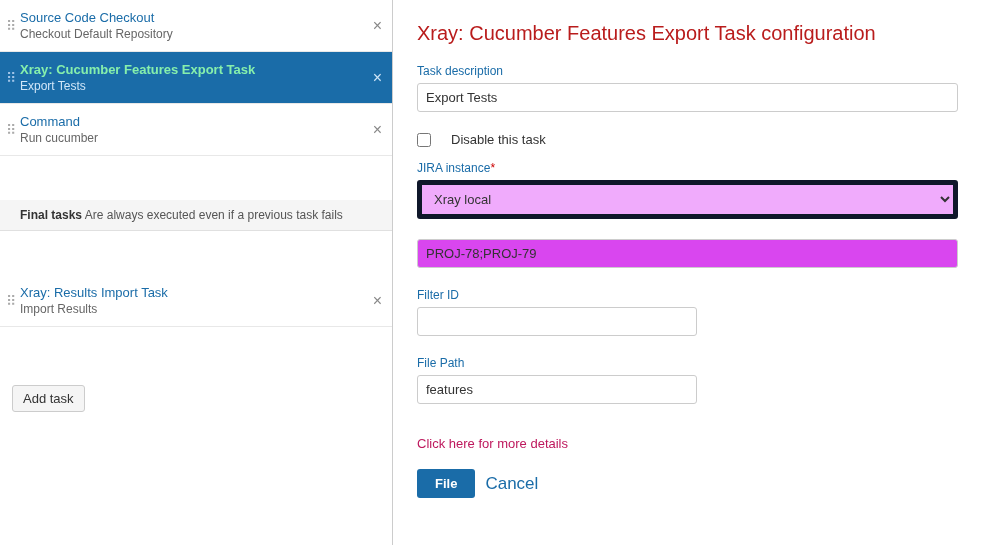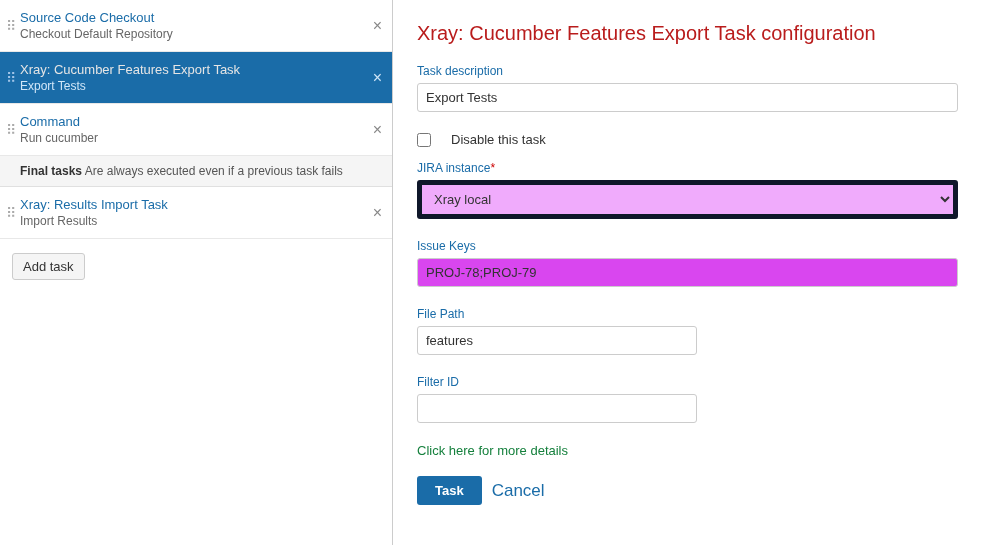"Source Code Checkout" .left-panel { gap: none -> 44px }
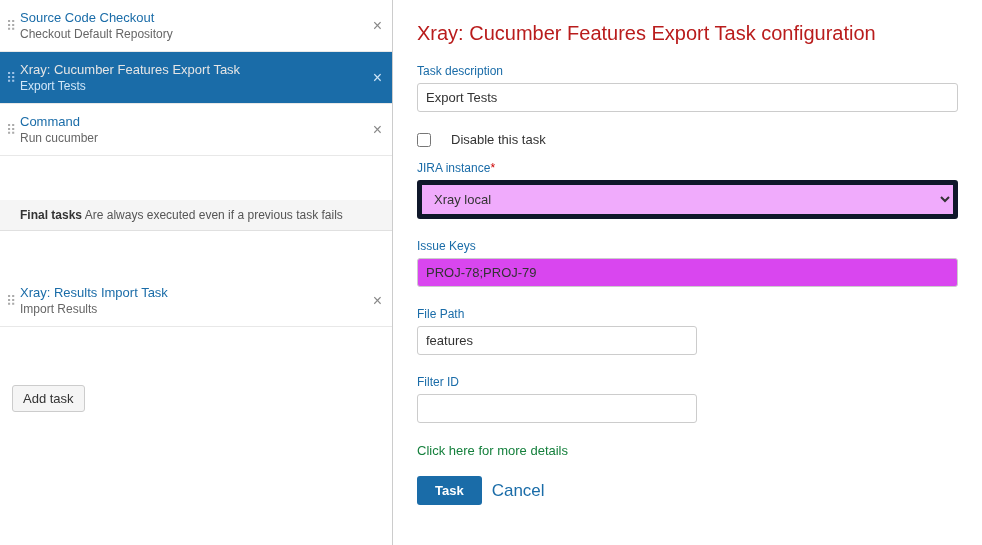"Xray: Cucumber Features Export Task" .task-item.active .task-title { color: #e5e5e5 -> #86efac; font-weight: normal -> bold }
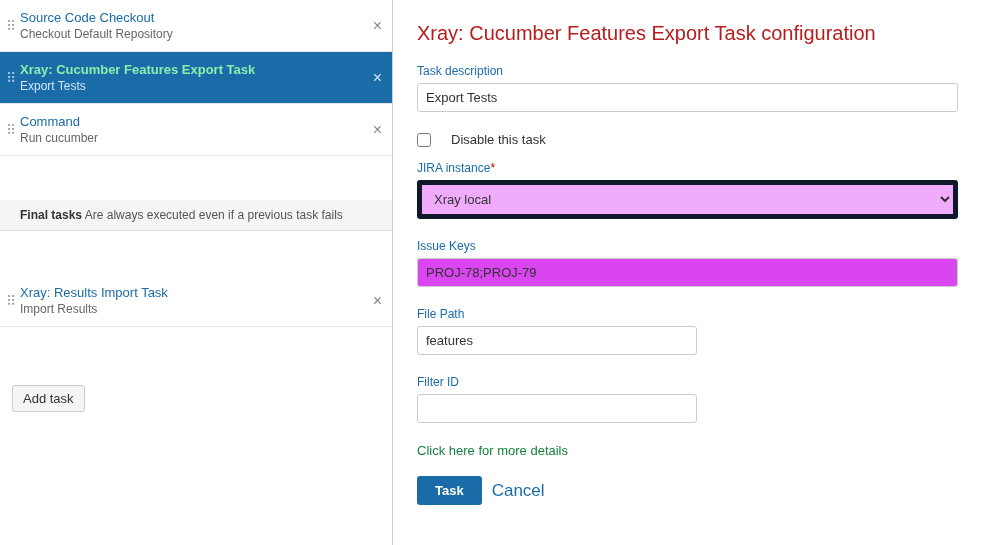"Issue Keys" label.form-label { html: <label>Issue Keys</label> -> none }
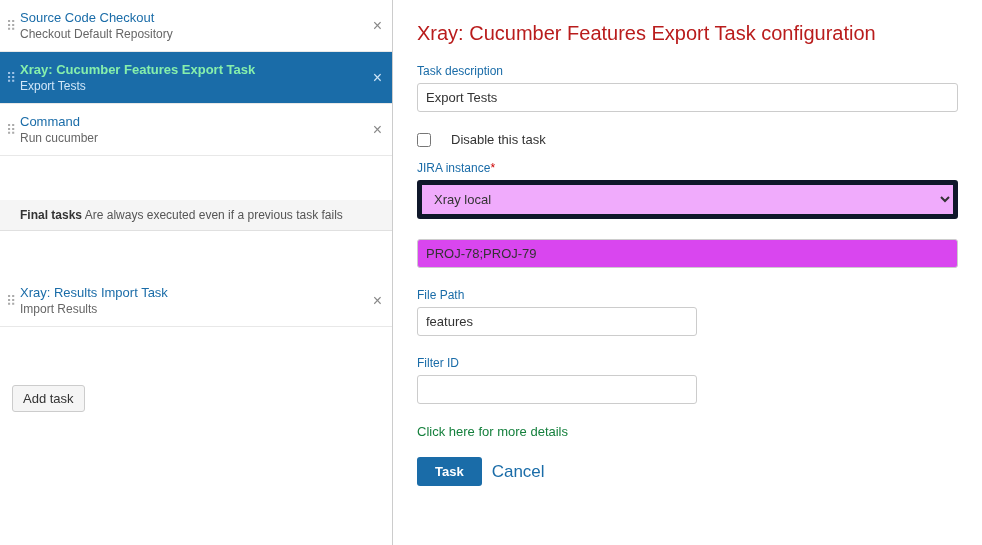"File Path" div.form-group { order: before "Filter ID" -> after "Filter ID" }
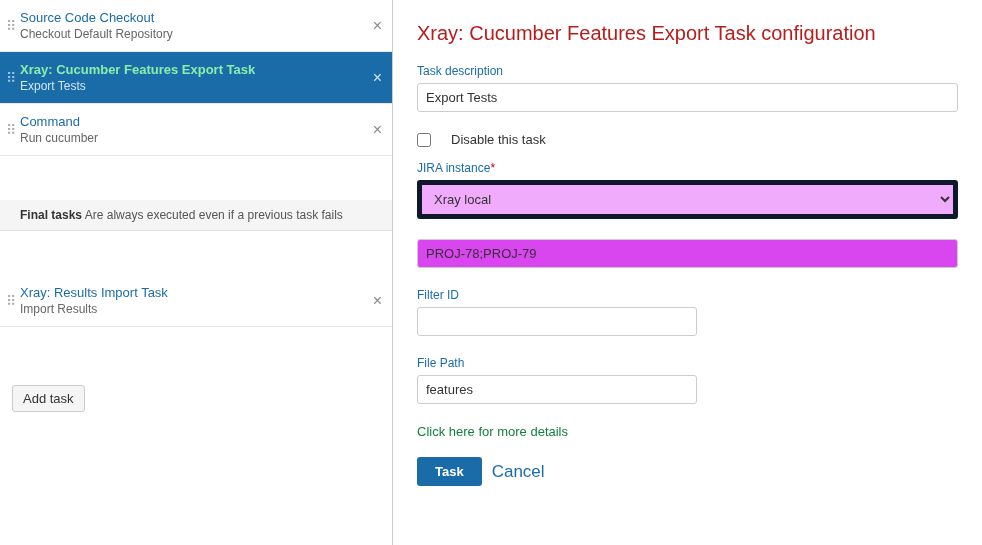"Click here for more details" .more-details-link { color: #15803d -> #be185d; margin-top: none -> 12px }
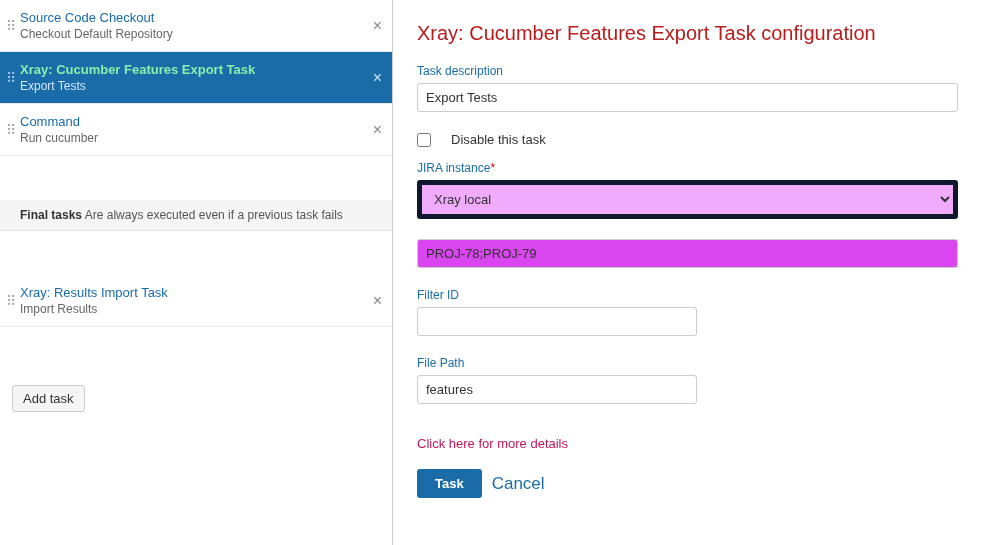"Task" button.btn-save { text: Task -> File }
